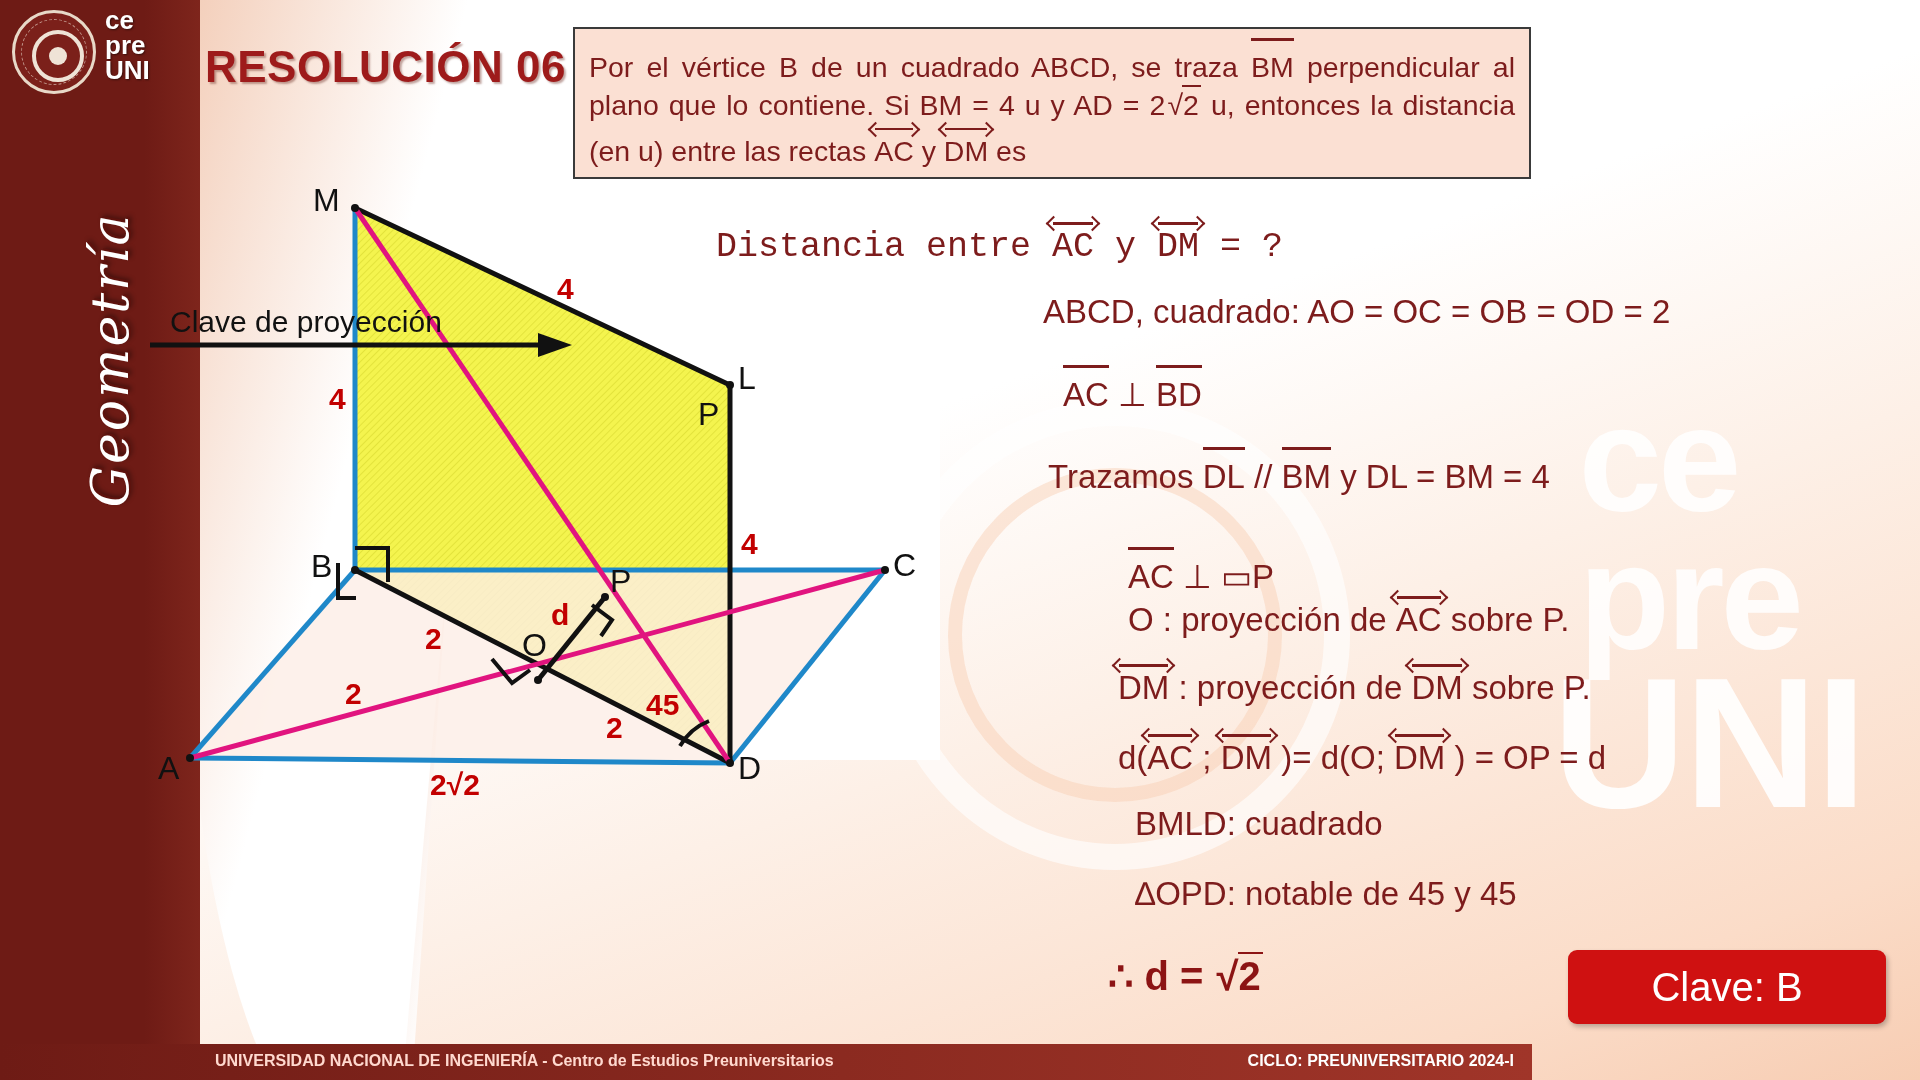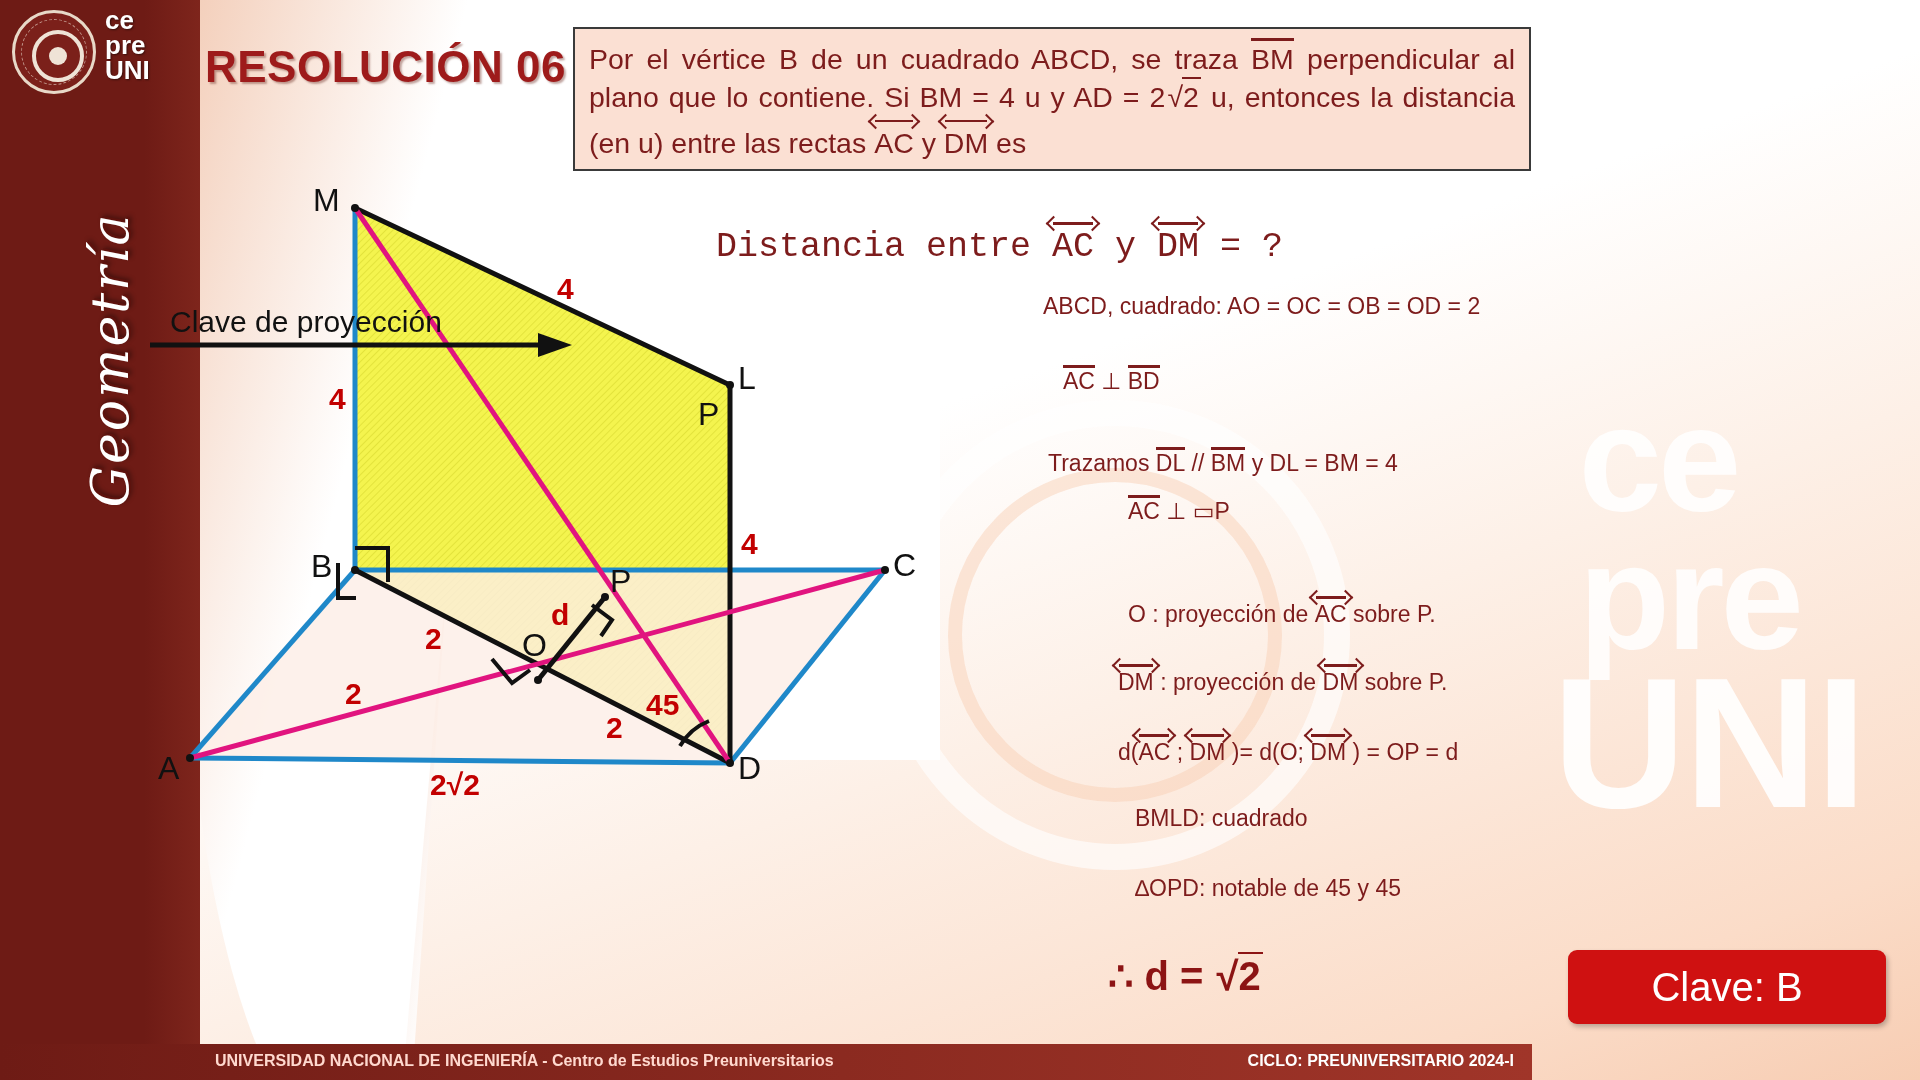"BM" .ovl { padding-top: 2px -> 10px }
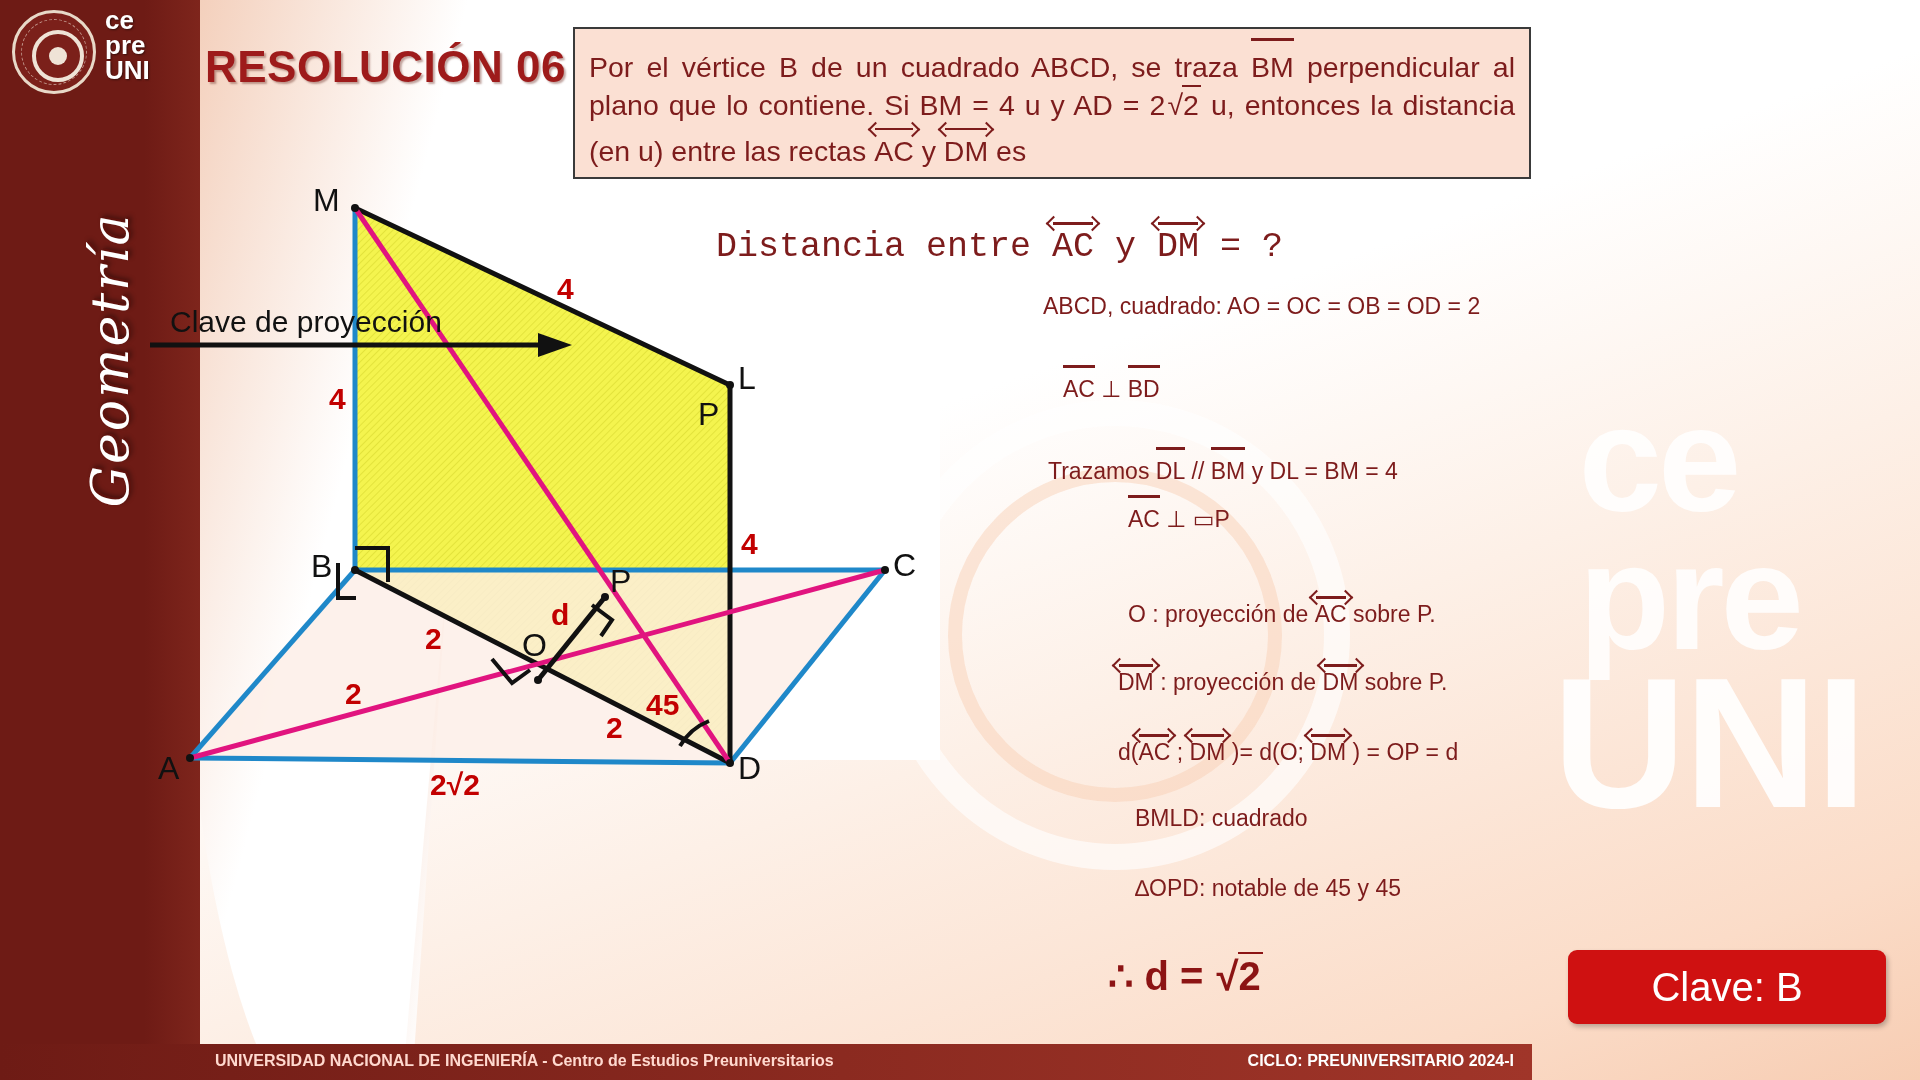"ABCD, cuadrado: AO = OC" .sol { font-size: 23px -> 33px }
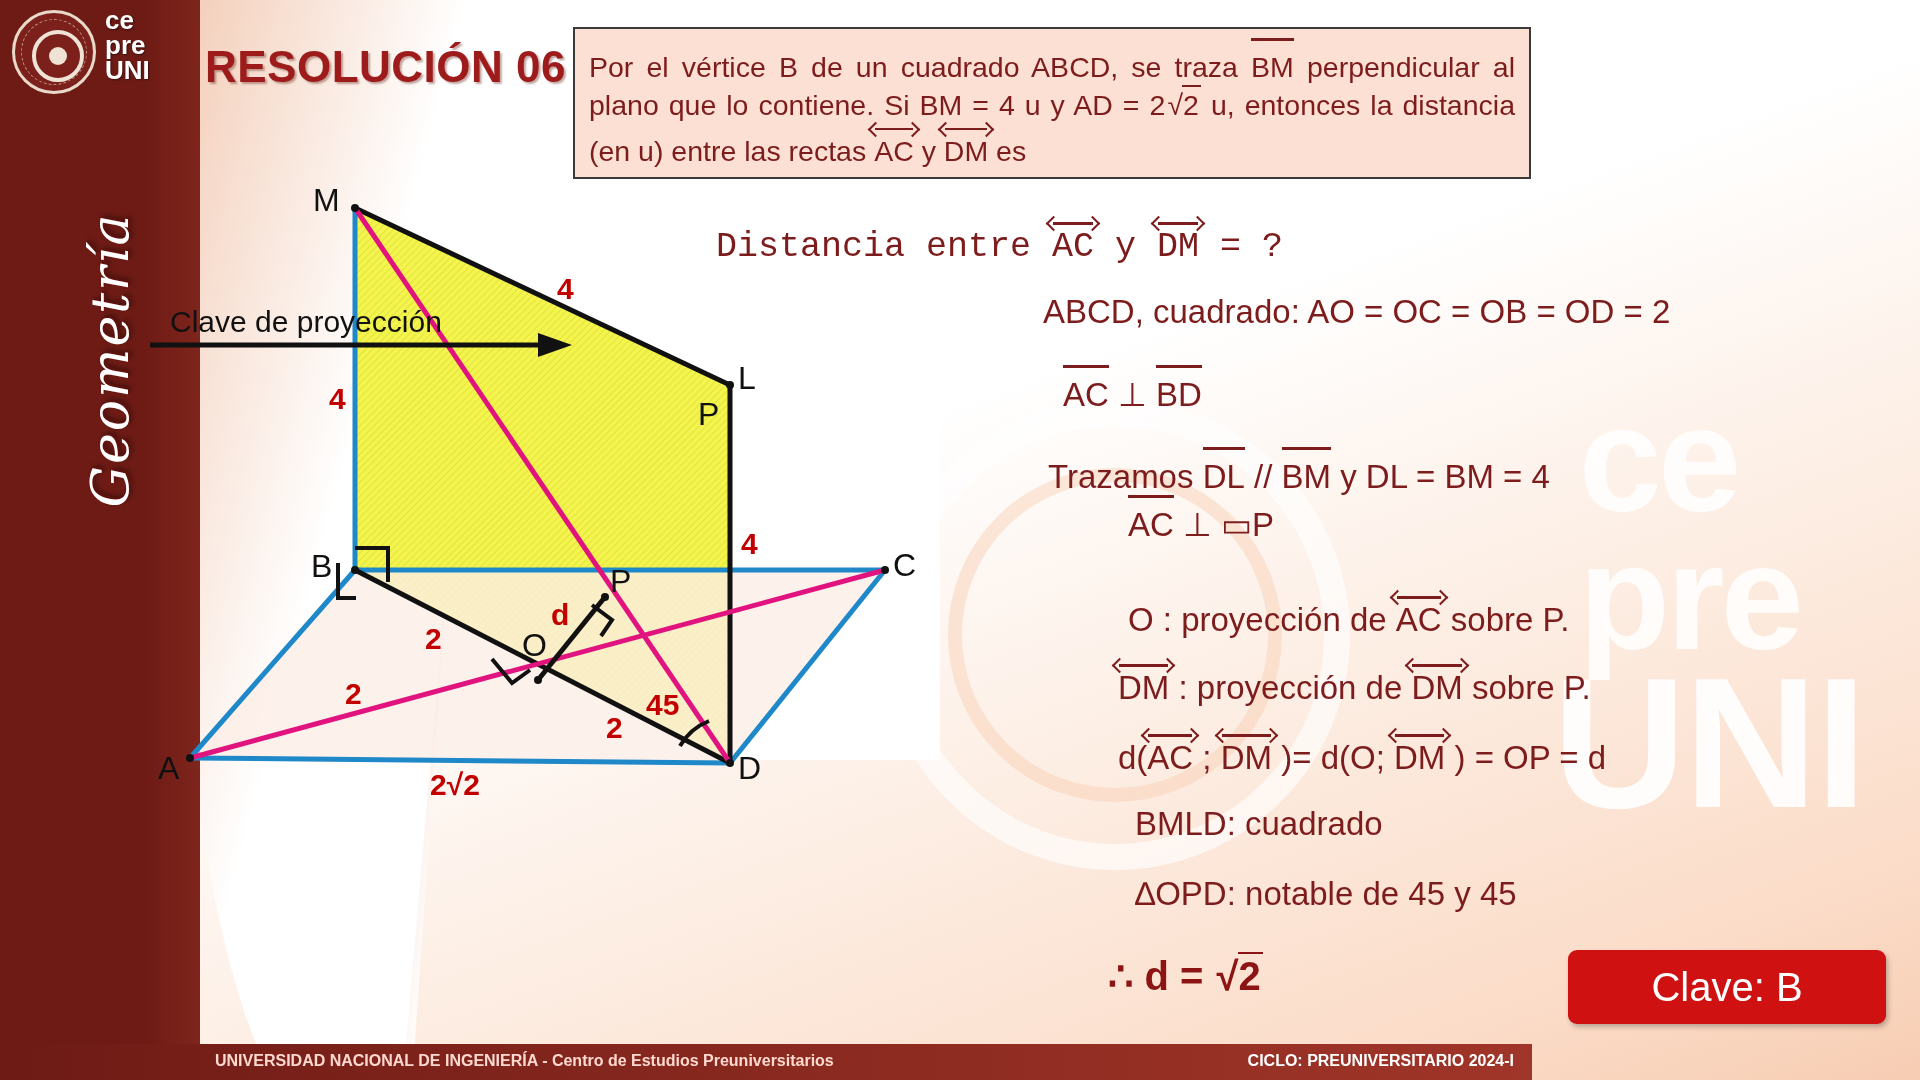"AC ⊥ ▭P" div.sol { top: 496px -> 548px }
